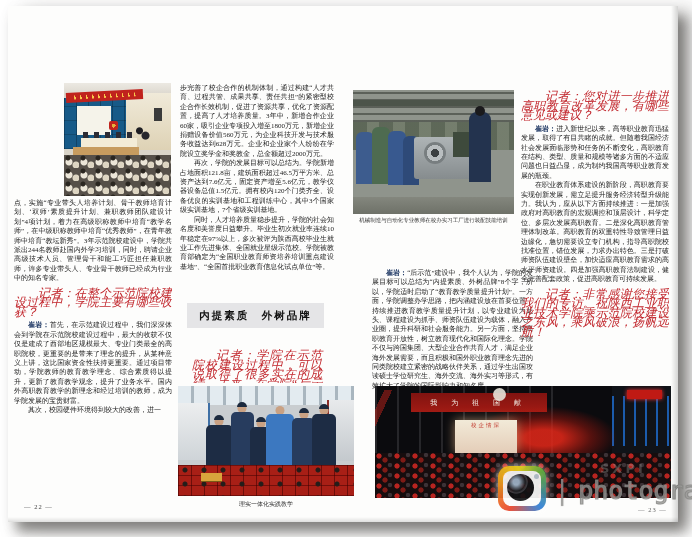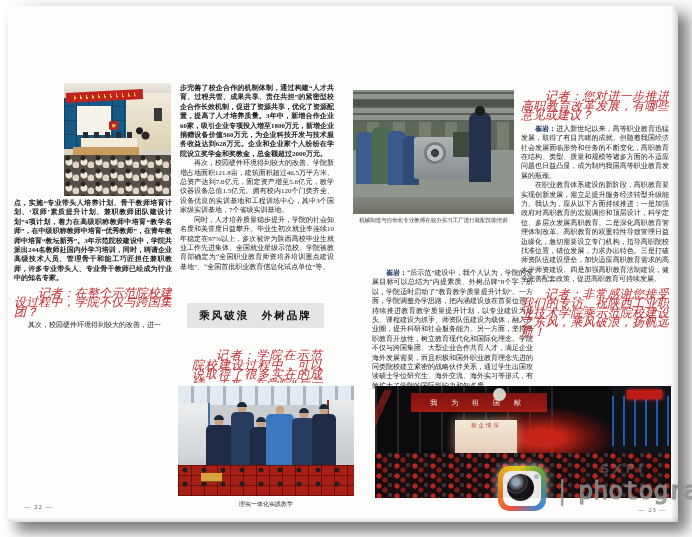"步完善了校企合作的机制体制，通过构建“人才共育、过程共管、成果共享、责任共担”的" .cont { font-weight: bold -> none }
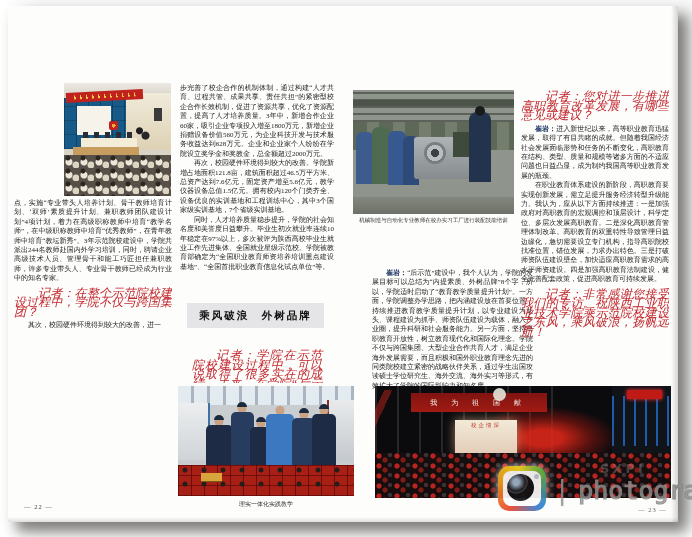"再次，校园硬件环境得到较大的改善。学院新增占地面积121.8亩，建筑面积超过46" p.body { text: 校园硬件环境得到较大的改善 -> 学院的发展目标可以总结为 }
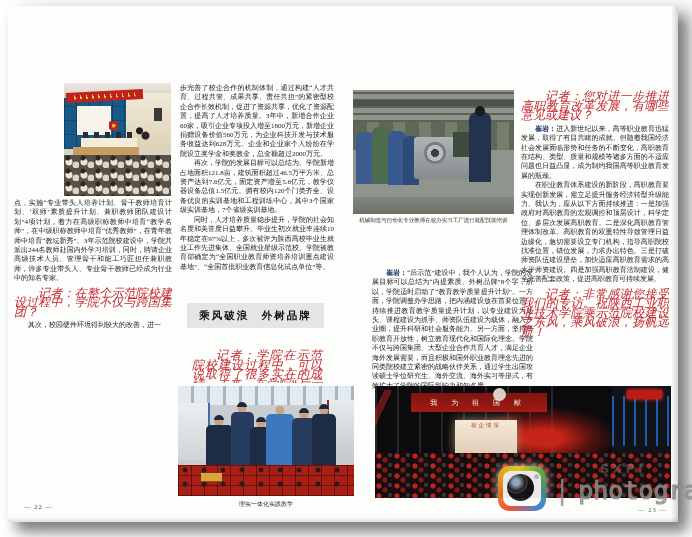"记者：在整个示范院校建设过程中，学院不仅与跨国集团？" p.red { text: 不仅与跨国集团 -> 主要有哪些收获 }
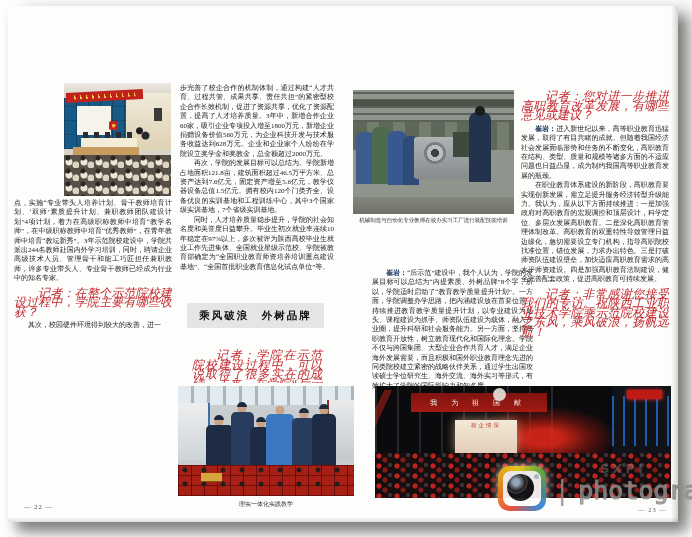"乘风破浪 外树品牌" div.abs { text: 乘风破浪 -> 内提素质 }
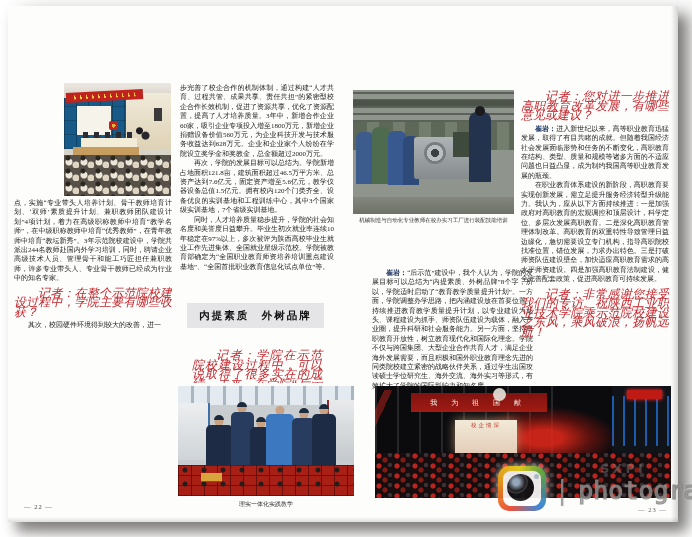"崔岩：首先，在示范建设过程中，我们深深体会到学院在示范院校建设过程中，最大的收获" p.body { html: none -> <p><b>崔岩：</b><span>首先，在示范建设过程中，我们深深体会到学院在示范院校建设过程中，最大的收获不仅仅是建成了西部地区规模最大、专业门类最全的高职院校，更重要的是带来了理念的提升，从某种意义上讲，这比国家资金性扶持更重要。通过项目带动，学院教师的教育教学理念、综合素质得以提升，更新了教育教学观念，提升了业务水平。国内外高职教育教学的新理念和经过培训的教师，成为学院发展的宝贵财富。</span></p> }
